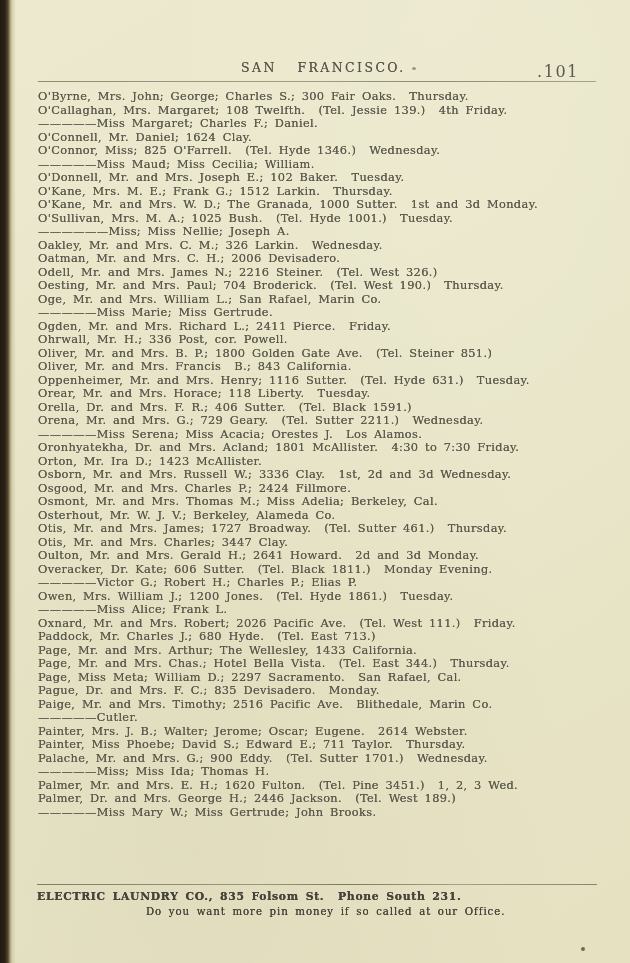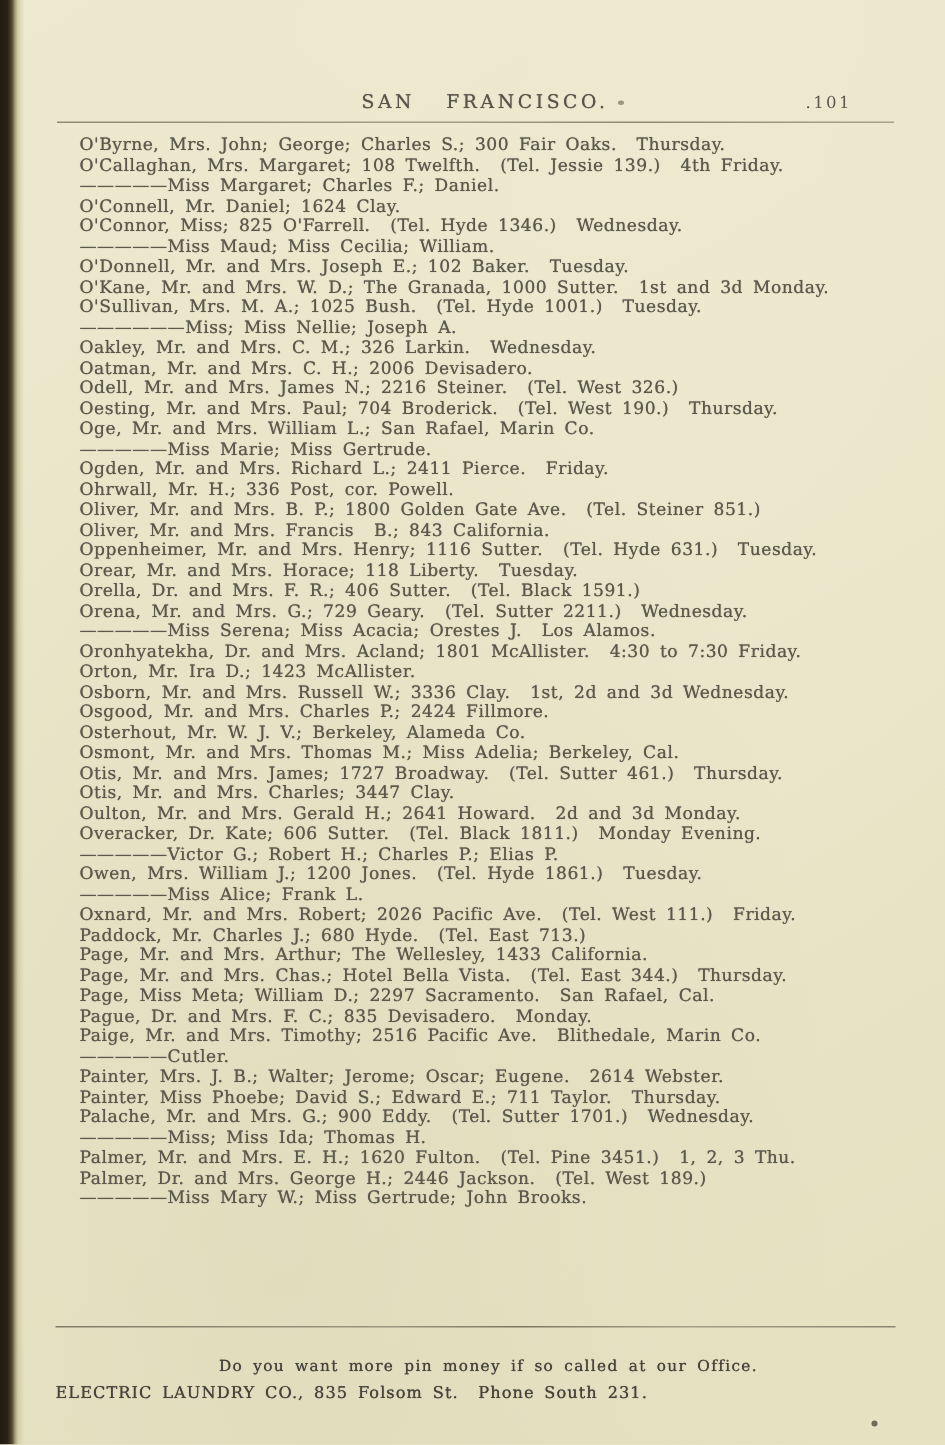".101" .hdr-pagenum { font-size: 11px -> 16px }
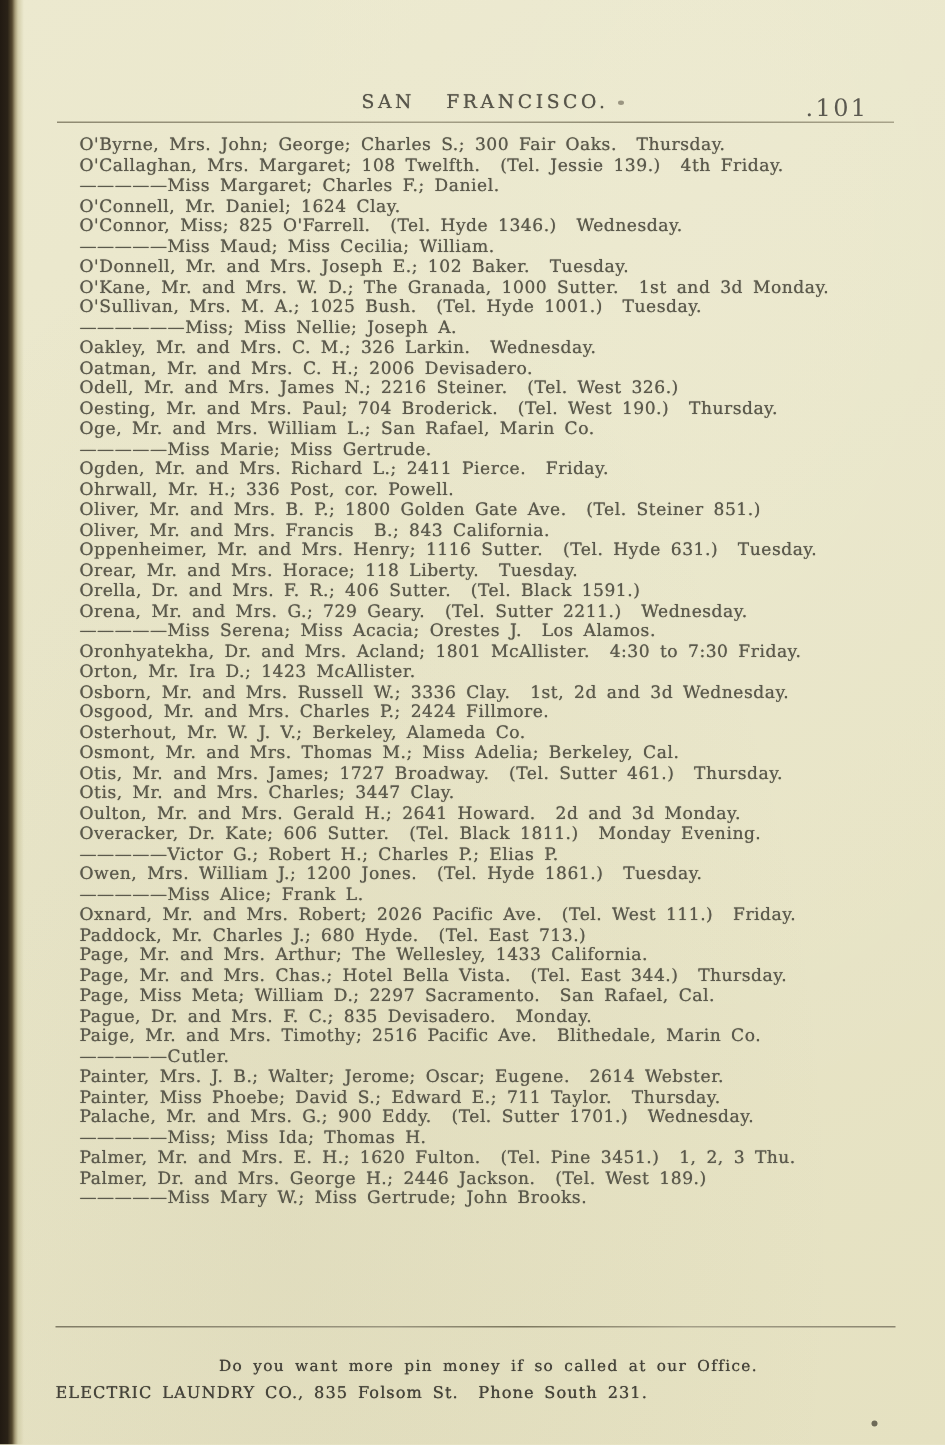"O'Byrne, Mrs. John; George; Charles" .entries { margin-left: 15px -> none }
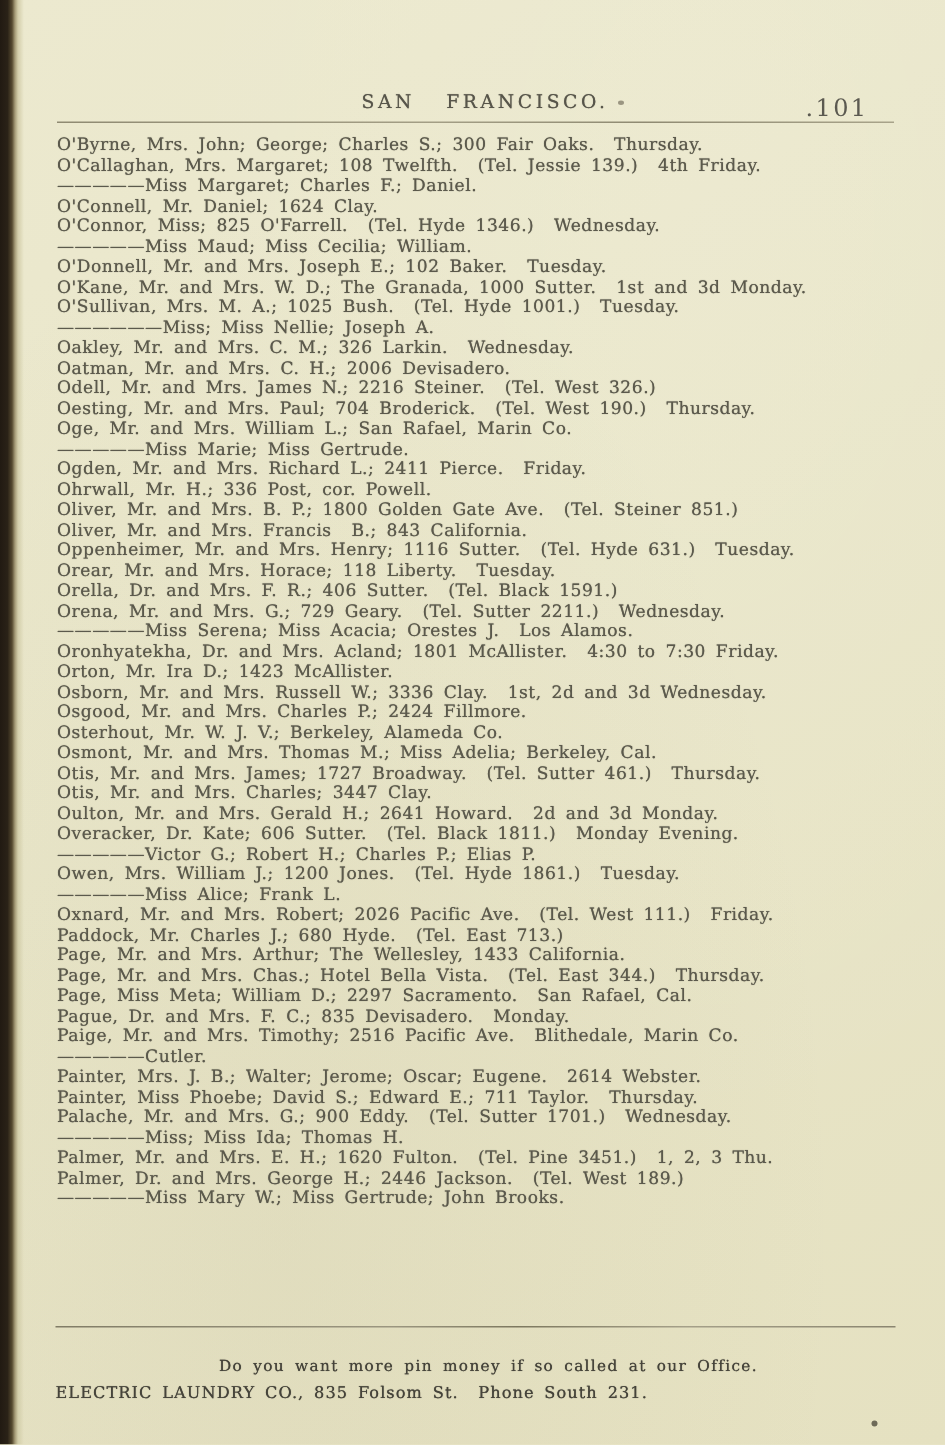"O'Kane, Mrs. M. E.; Frank" div.line { html: none -> <div>O'Kane, Mrs. M. E.; Frank G.; 1512 Larkin. Thursday.</div> }
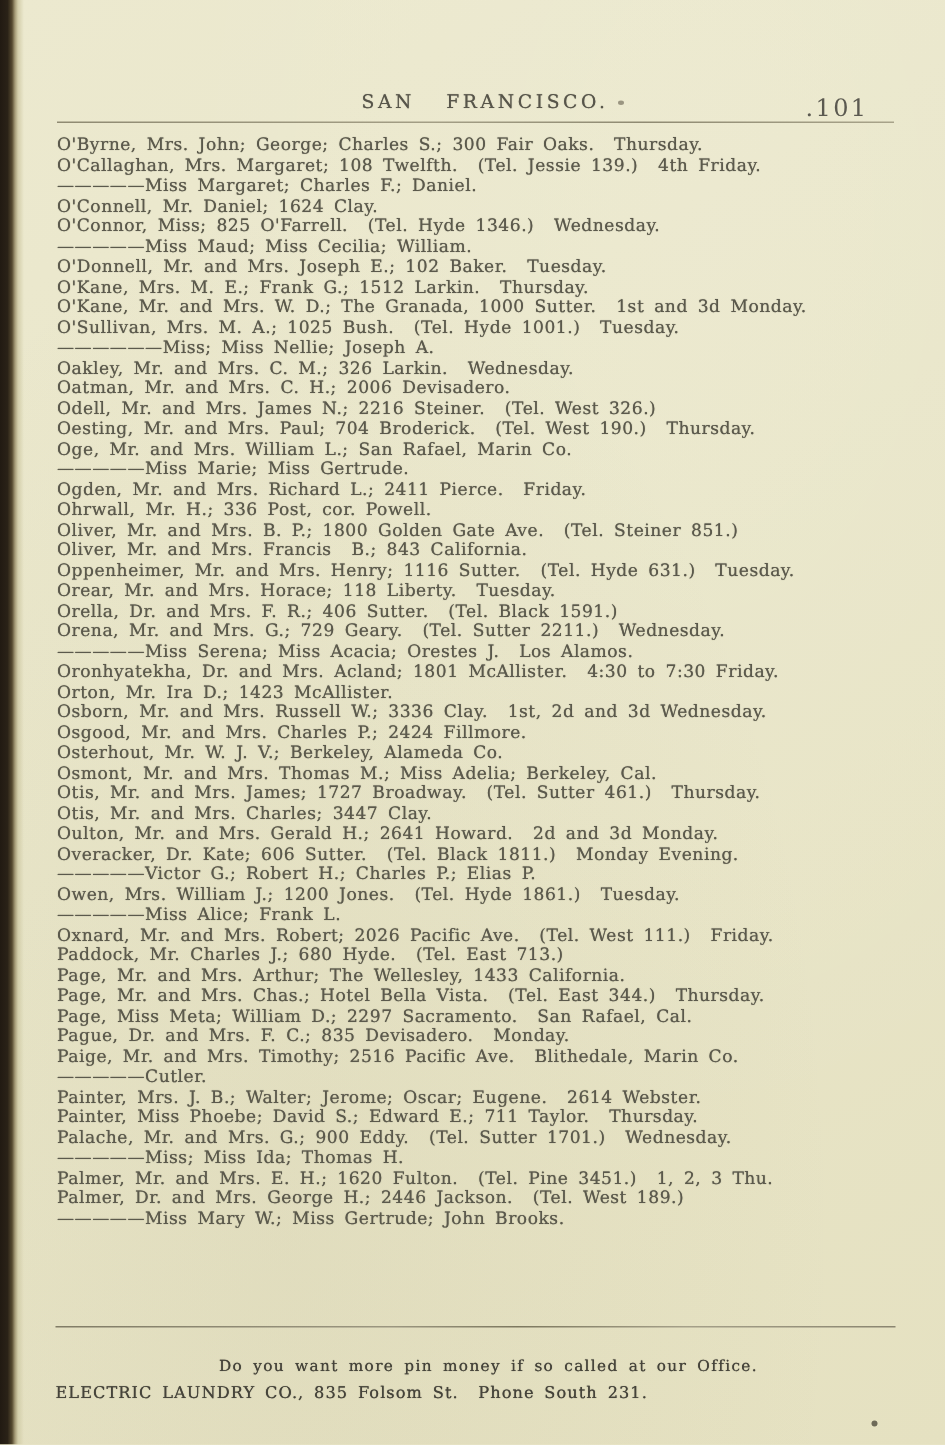"Osterhout, Mr. W. J. V.;" div.line { order: before "Osmont, Mr. and Mrs. Thomas" -> after "Osmont, Mr. and Mrs. Thomas" }
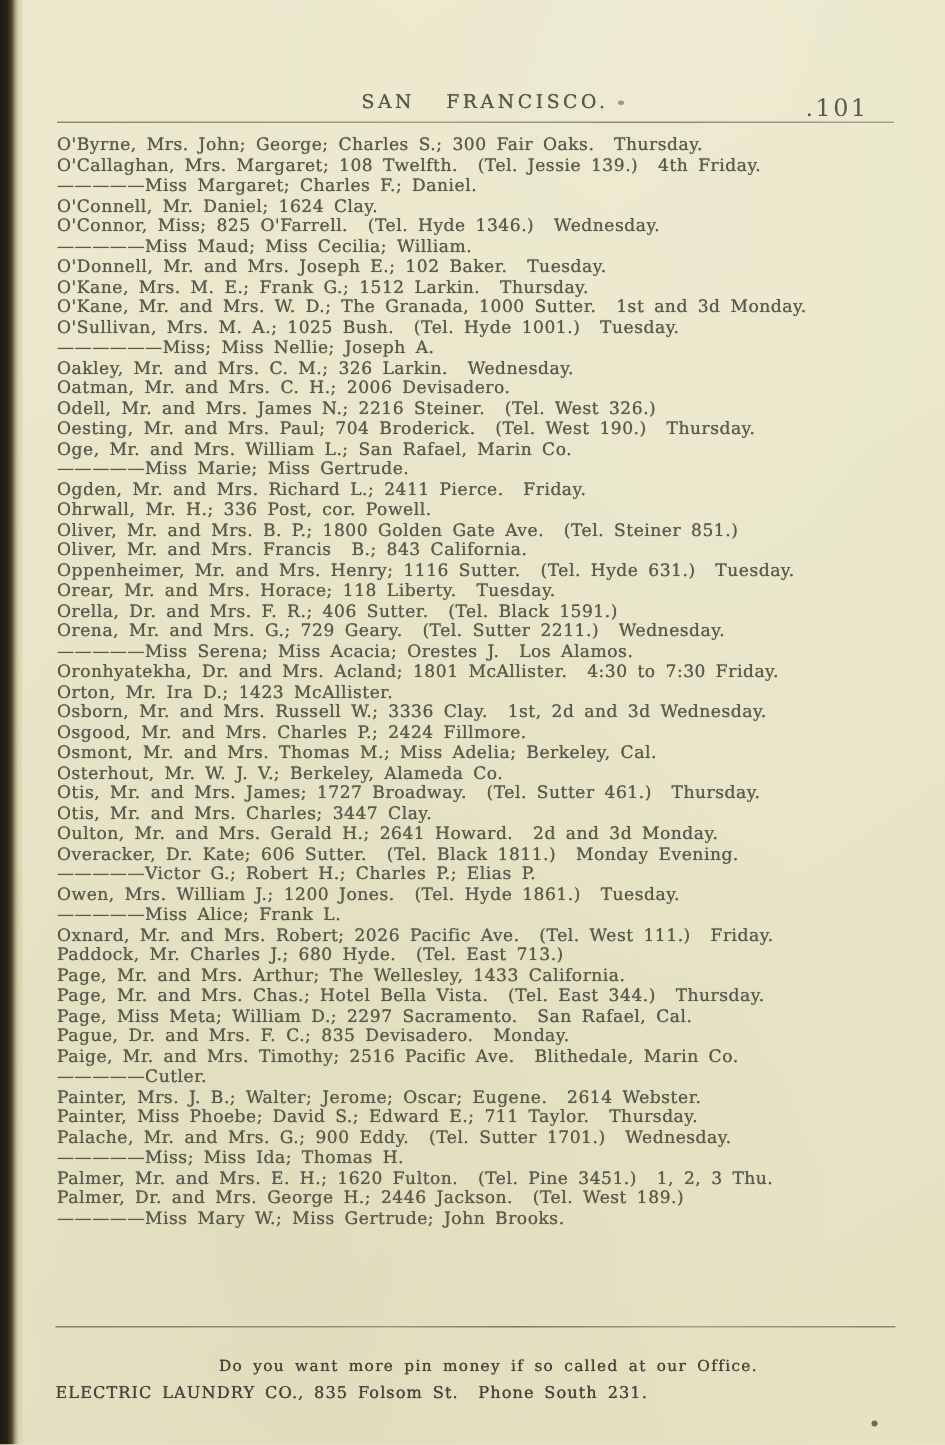"Palmer, Mr. and Mrs. E." div.line { text: Thu -> Wed }
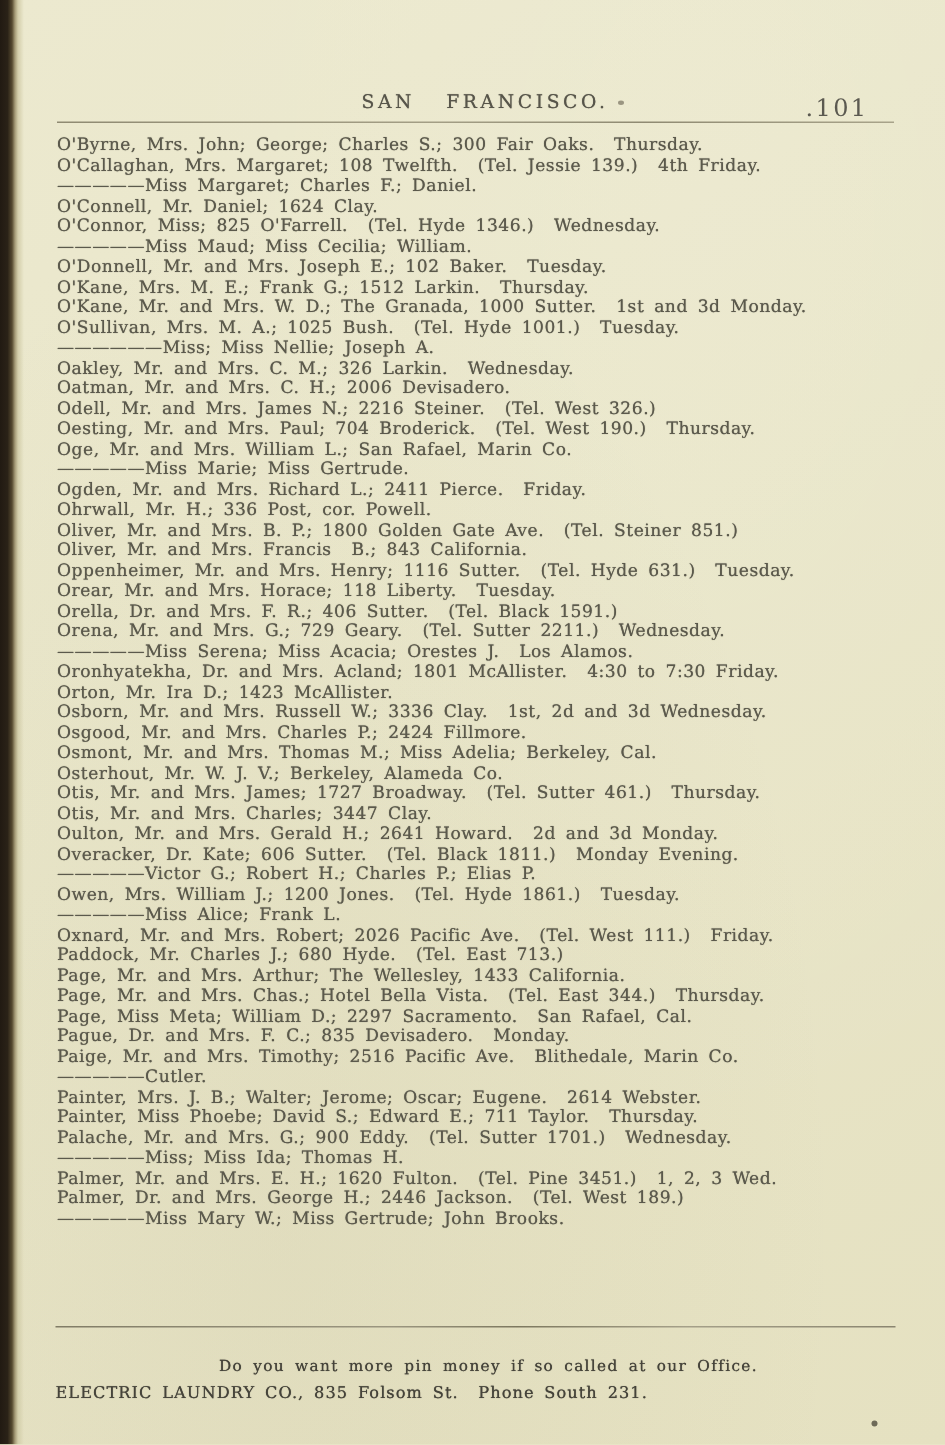"ELECTRIC LAUNDRY CO., 835 Folsom" .footer-ad1 { font-weight: normal -> bold; top: 922px -> 890px }
